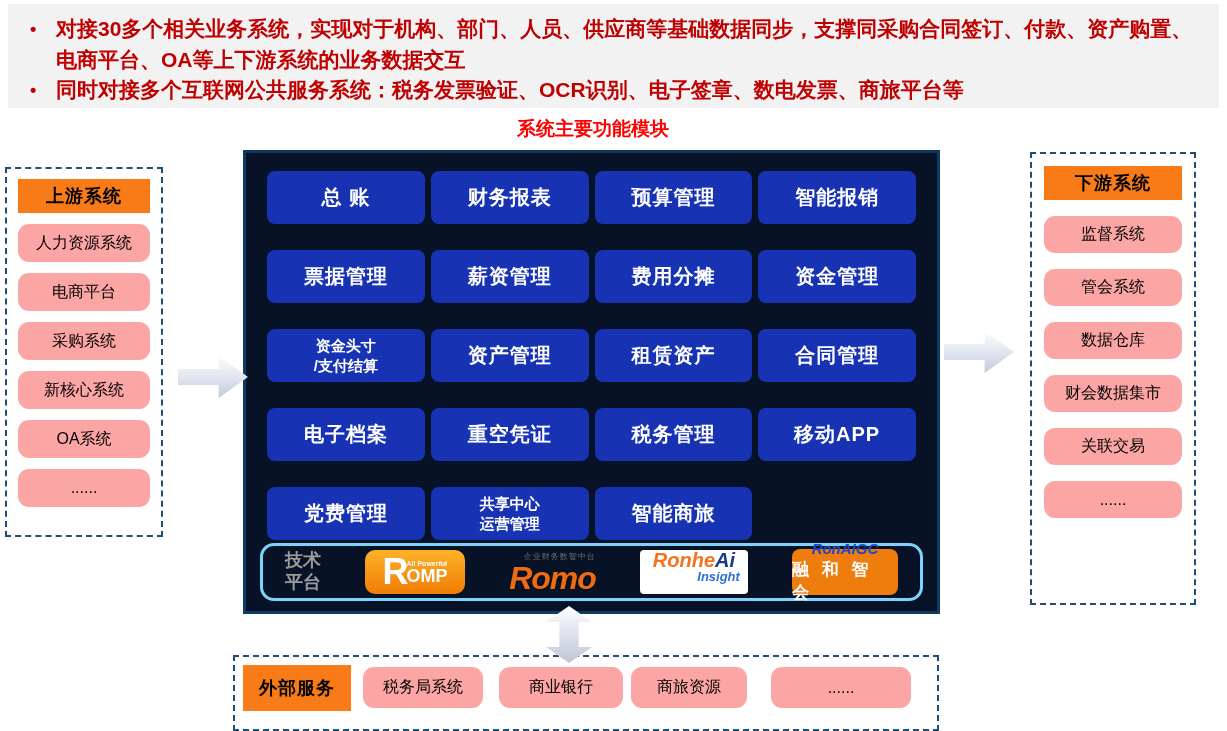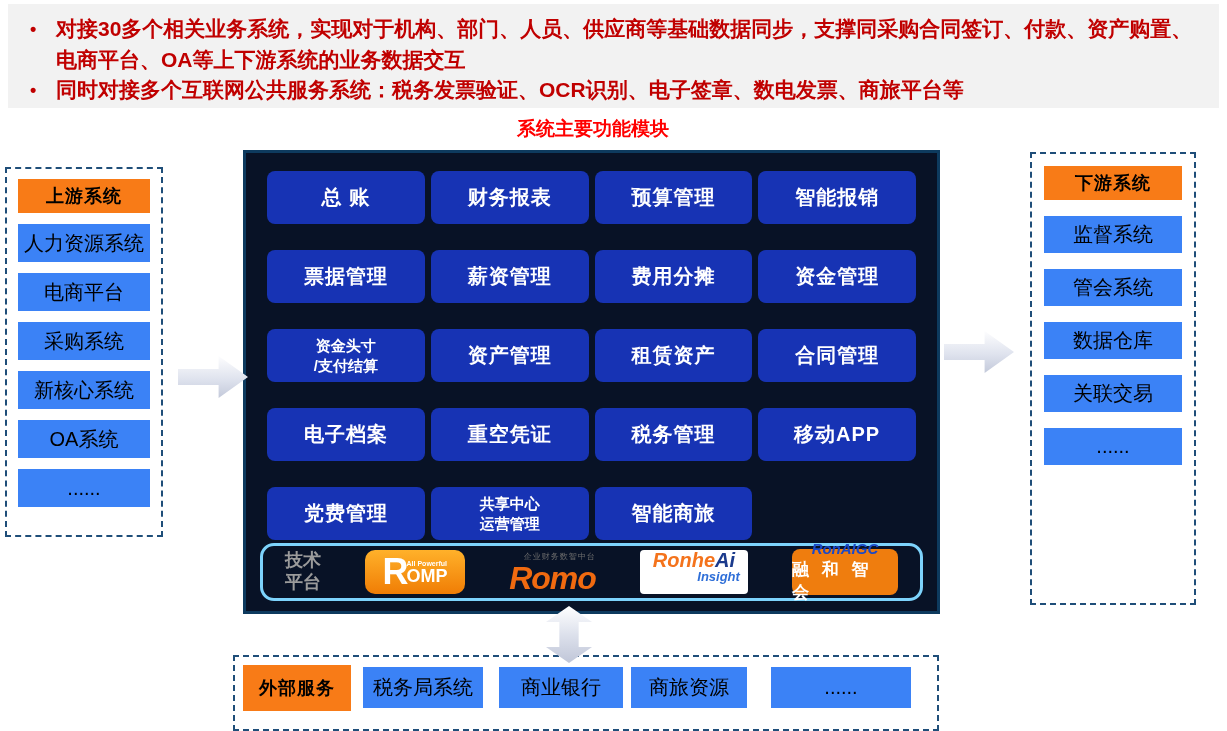"人力资源系统" .side-item { background: #3b82f6 -> #fca5a5; border-radius: none -> 11px; font-size: 20px -> 16px }
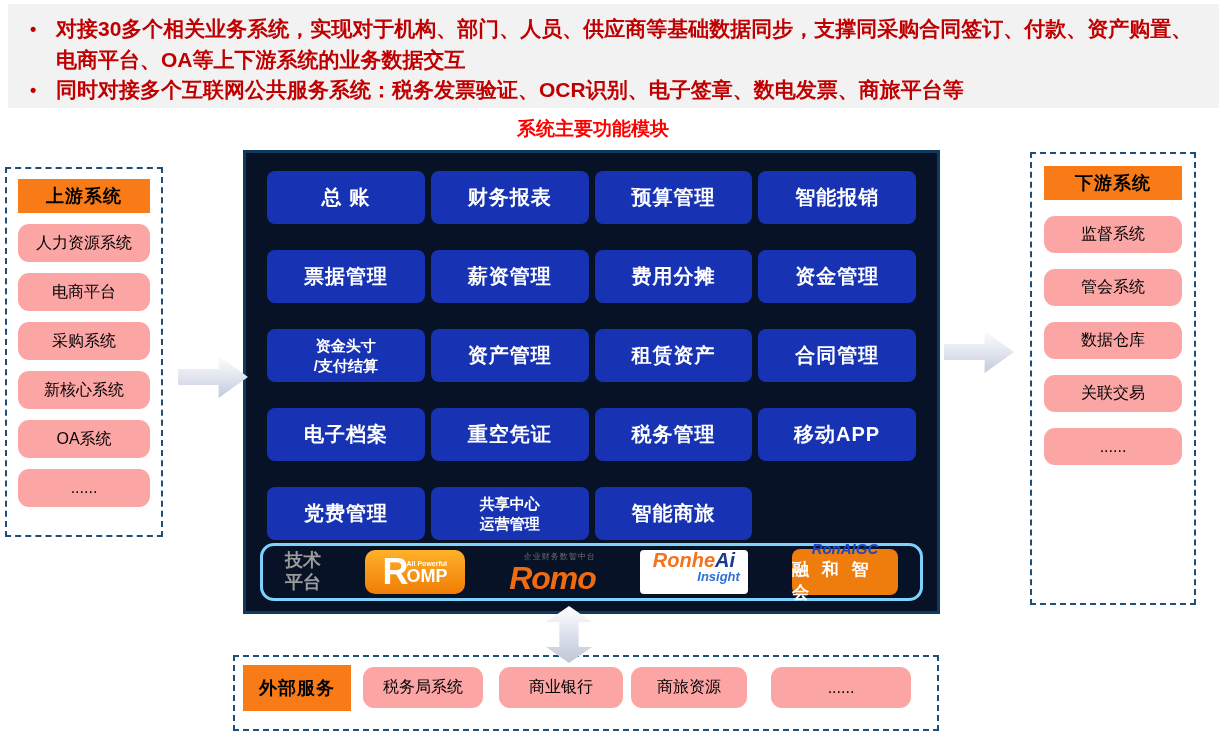"财会数据集市" div.side-item { html: none -> <div>财会数据集市</div> }
